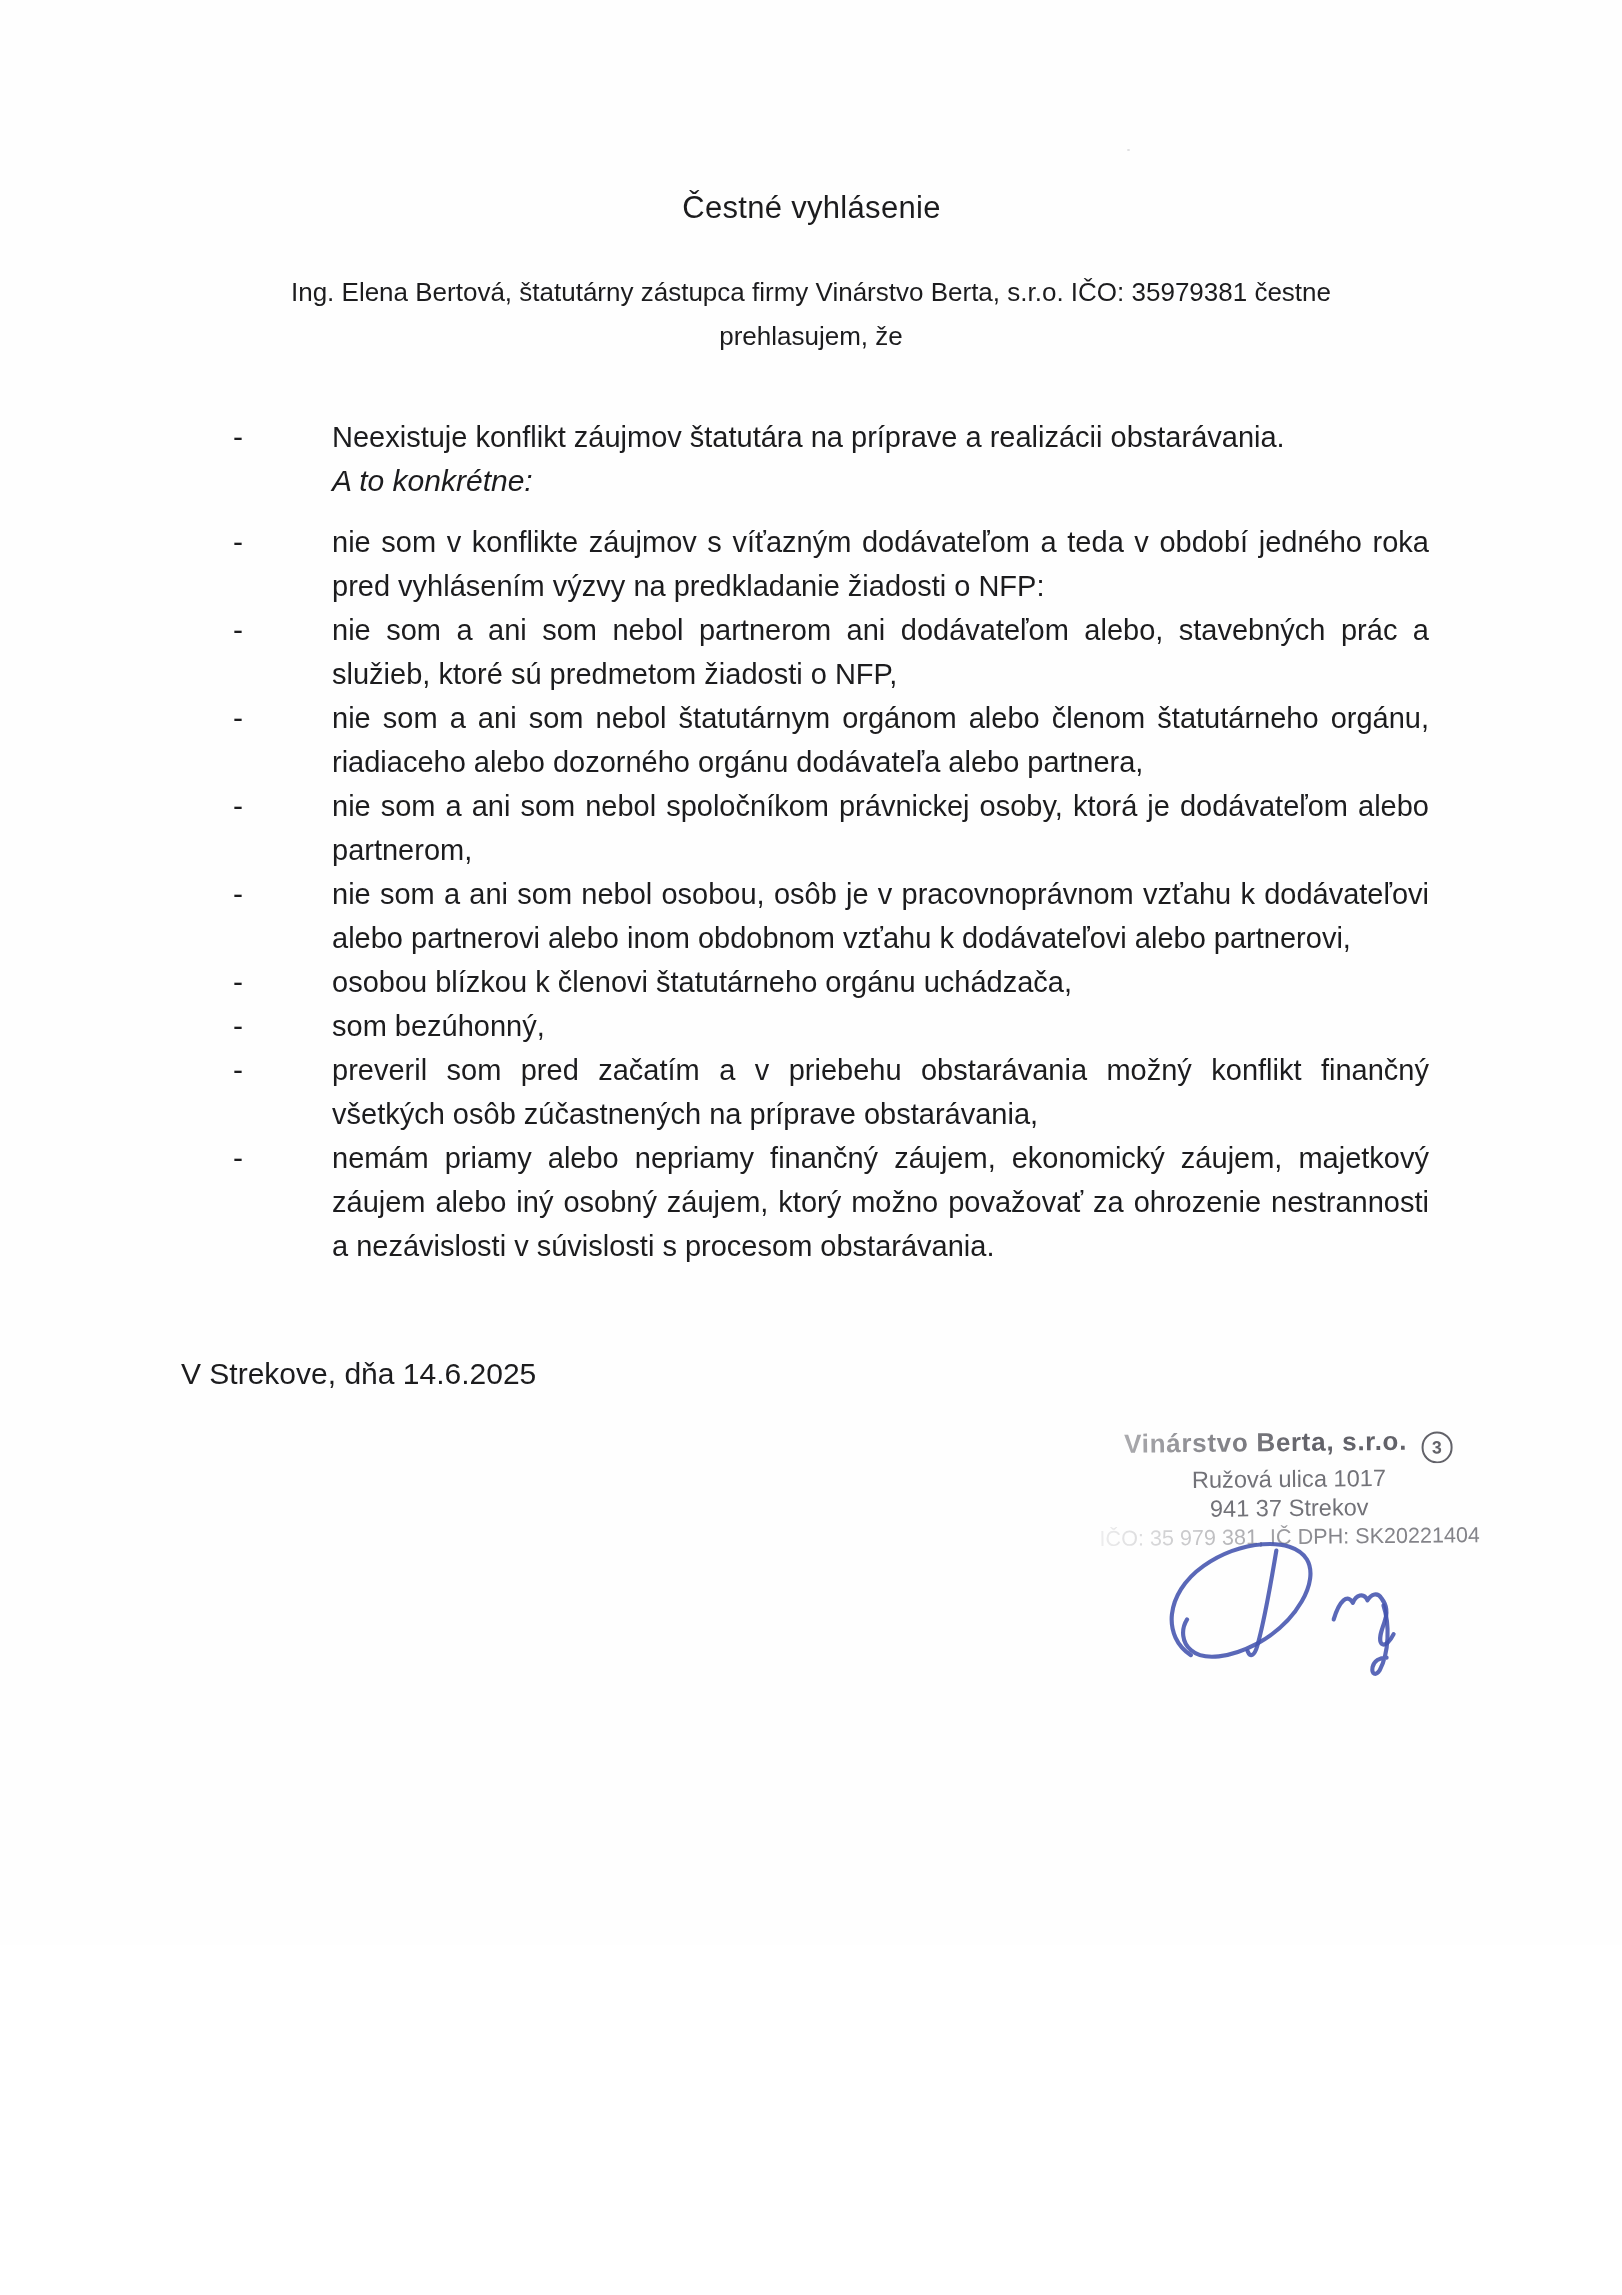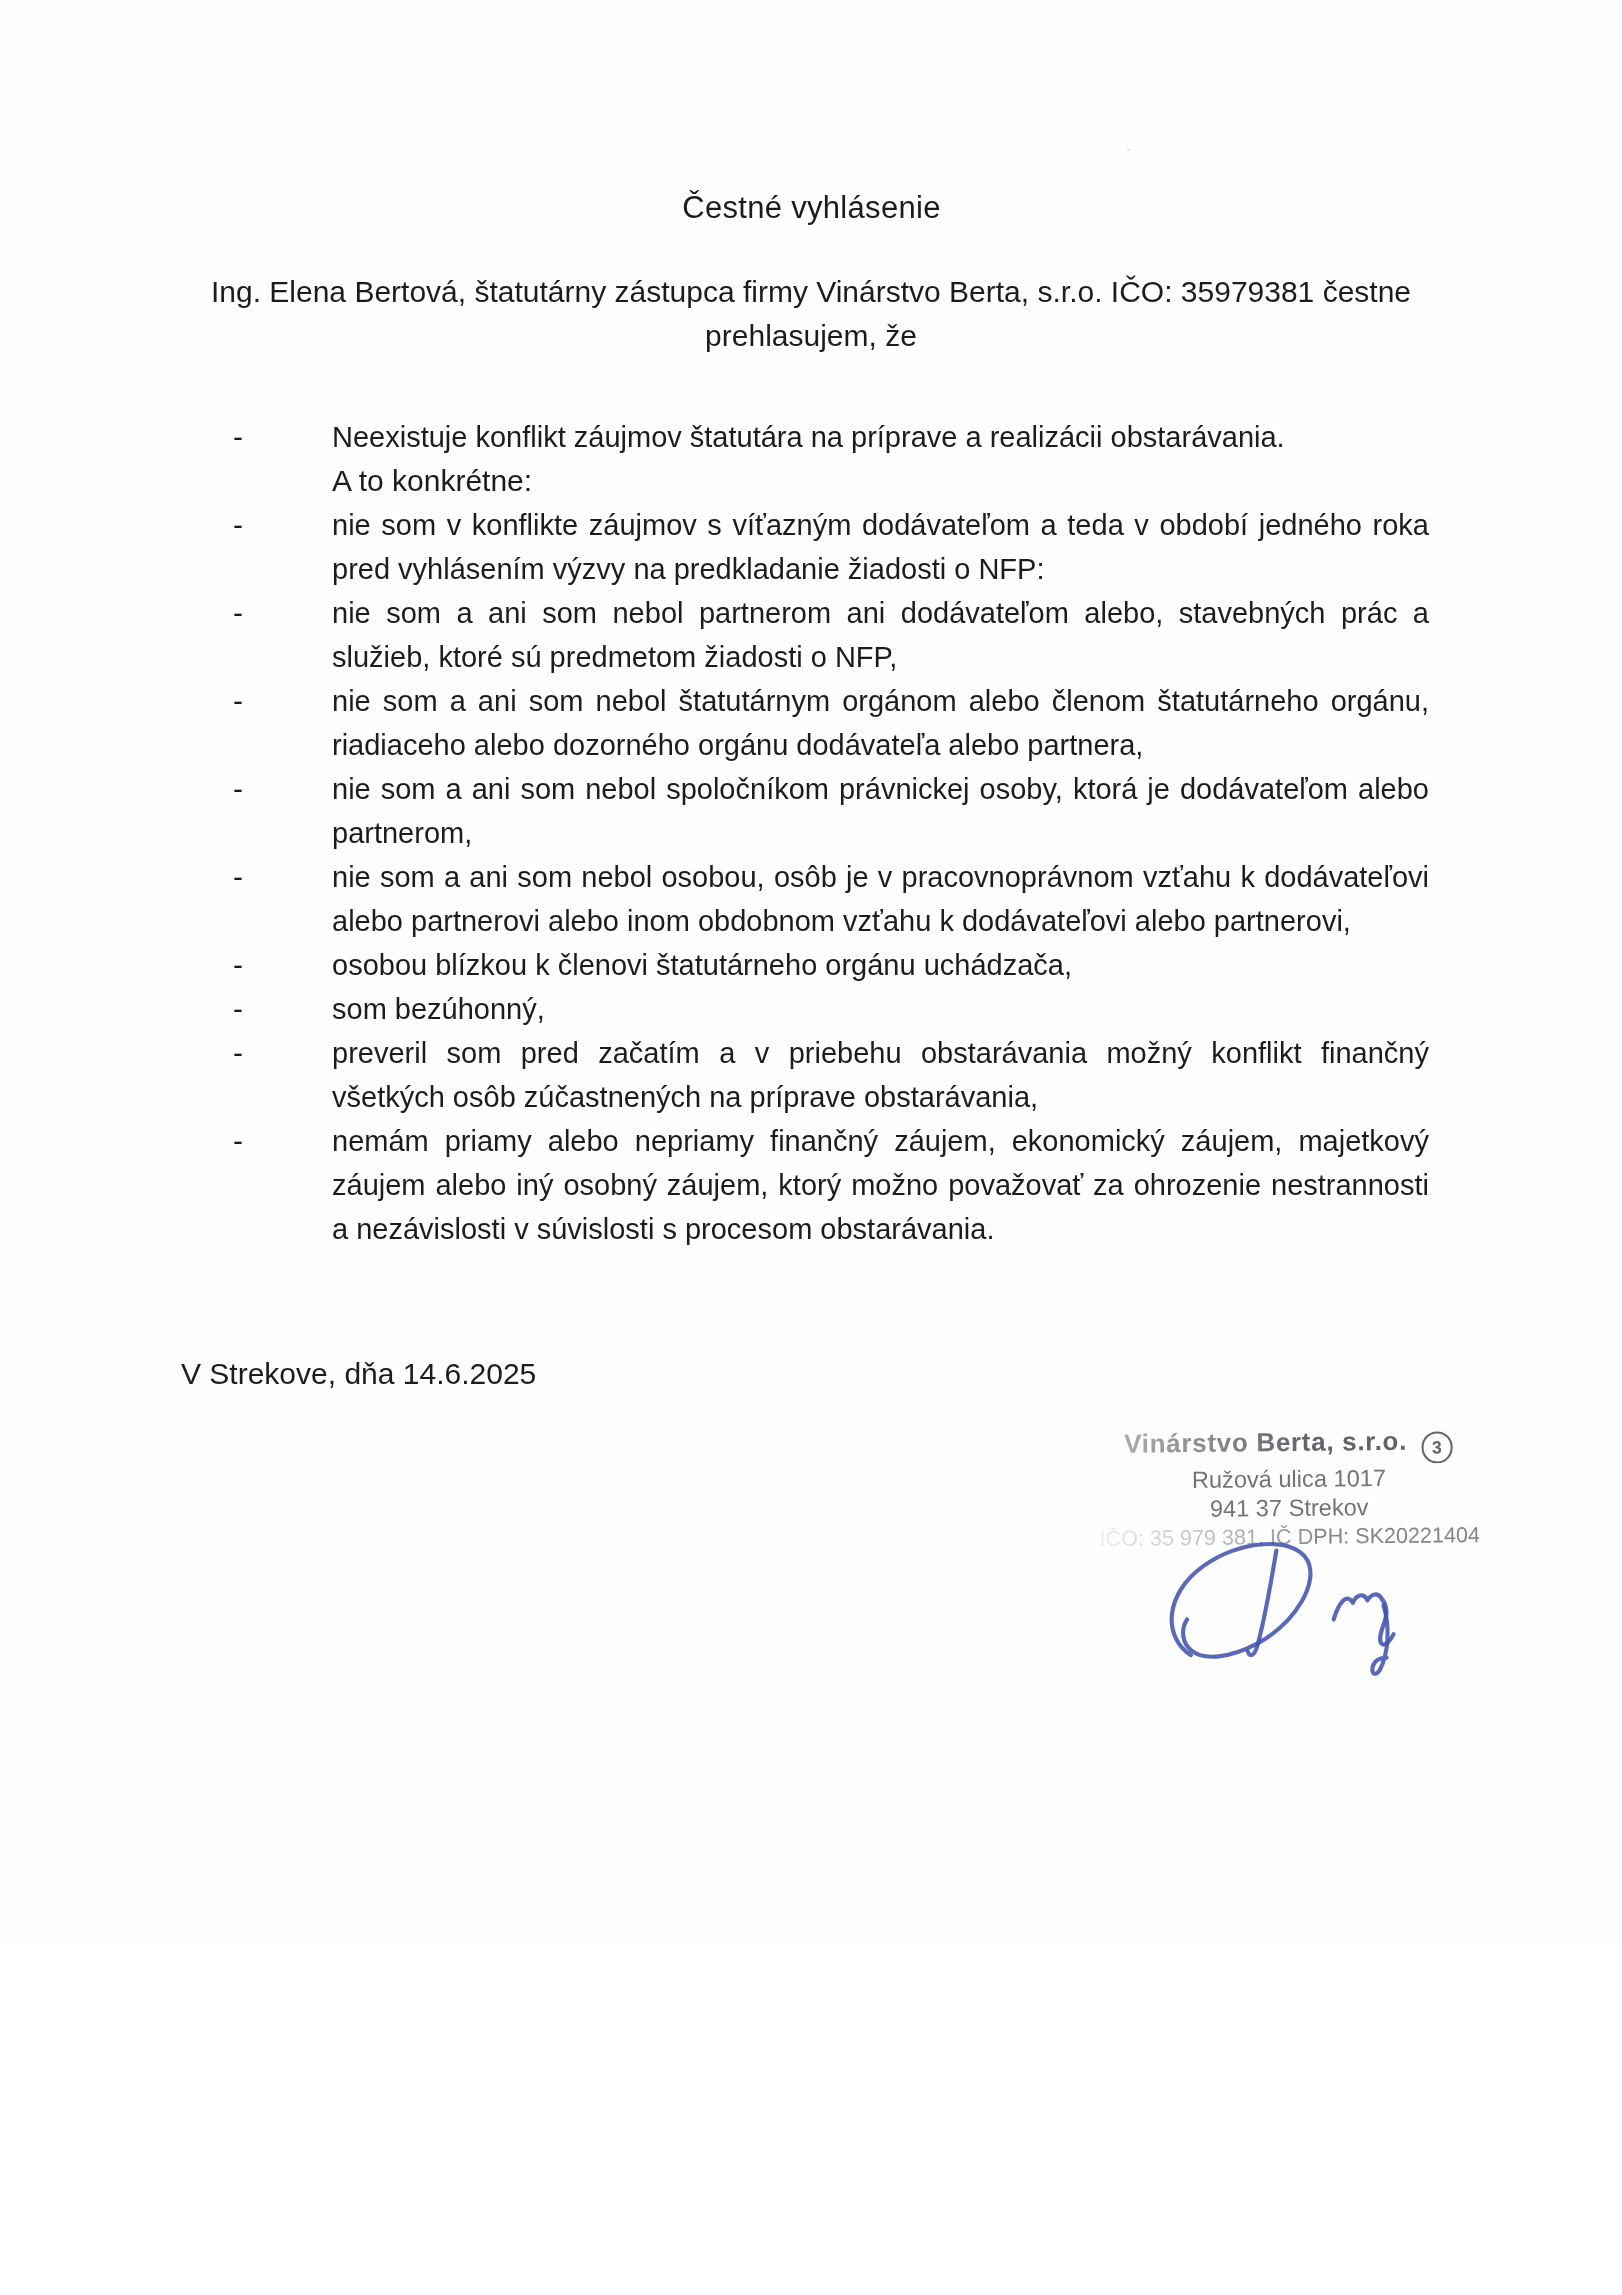"Ing. Elena Bertová, štatutárny zástupca" .intro { font-size: 30px -> 26px }
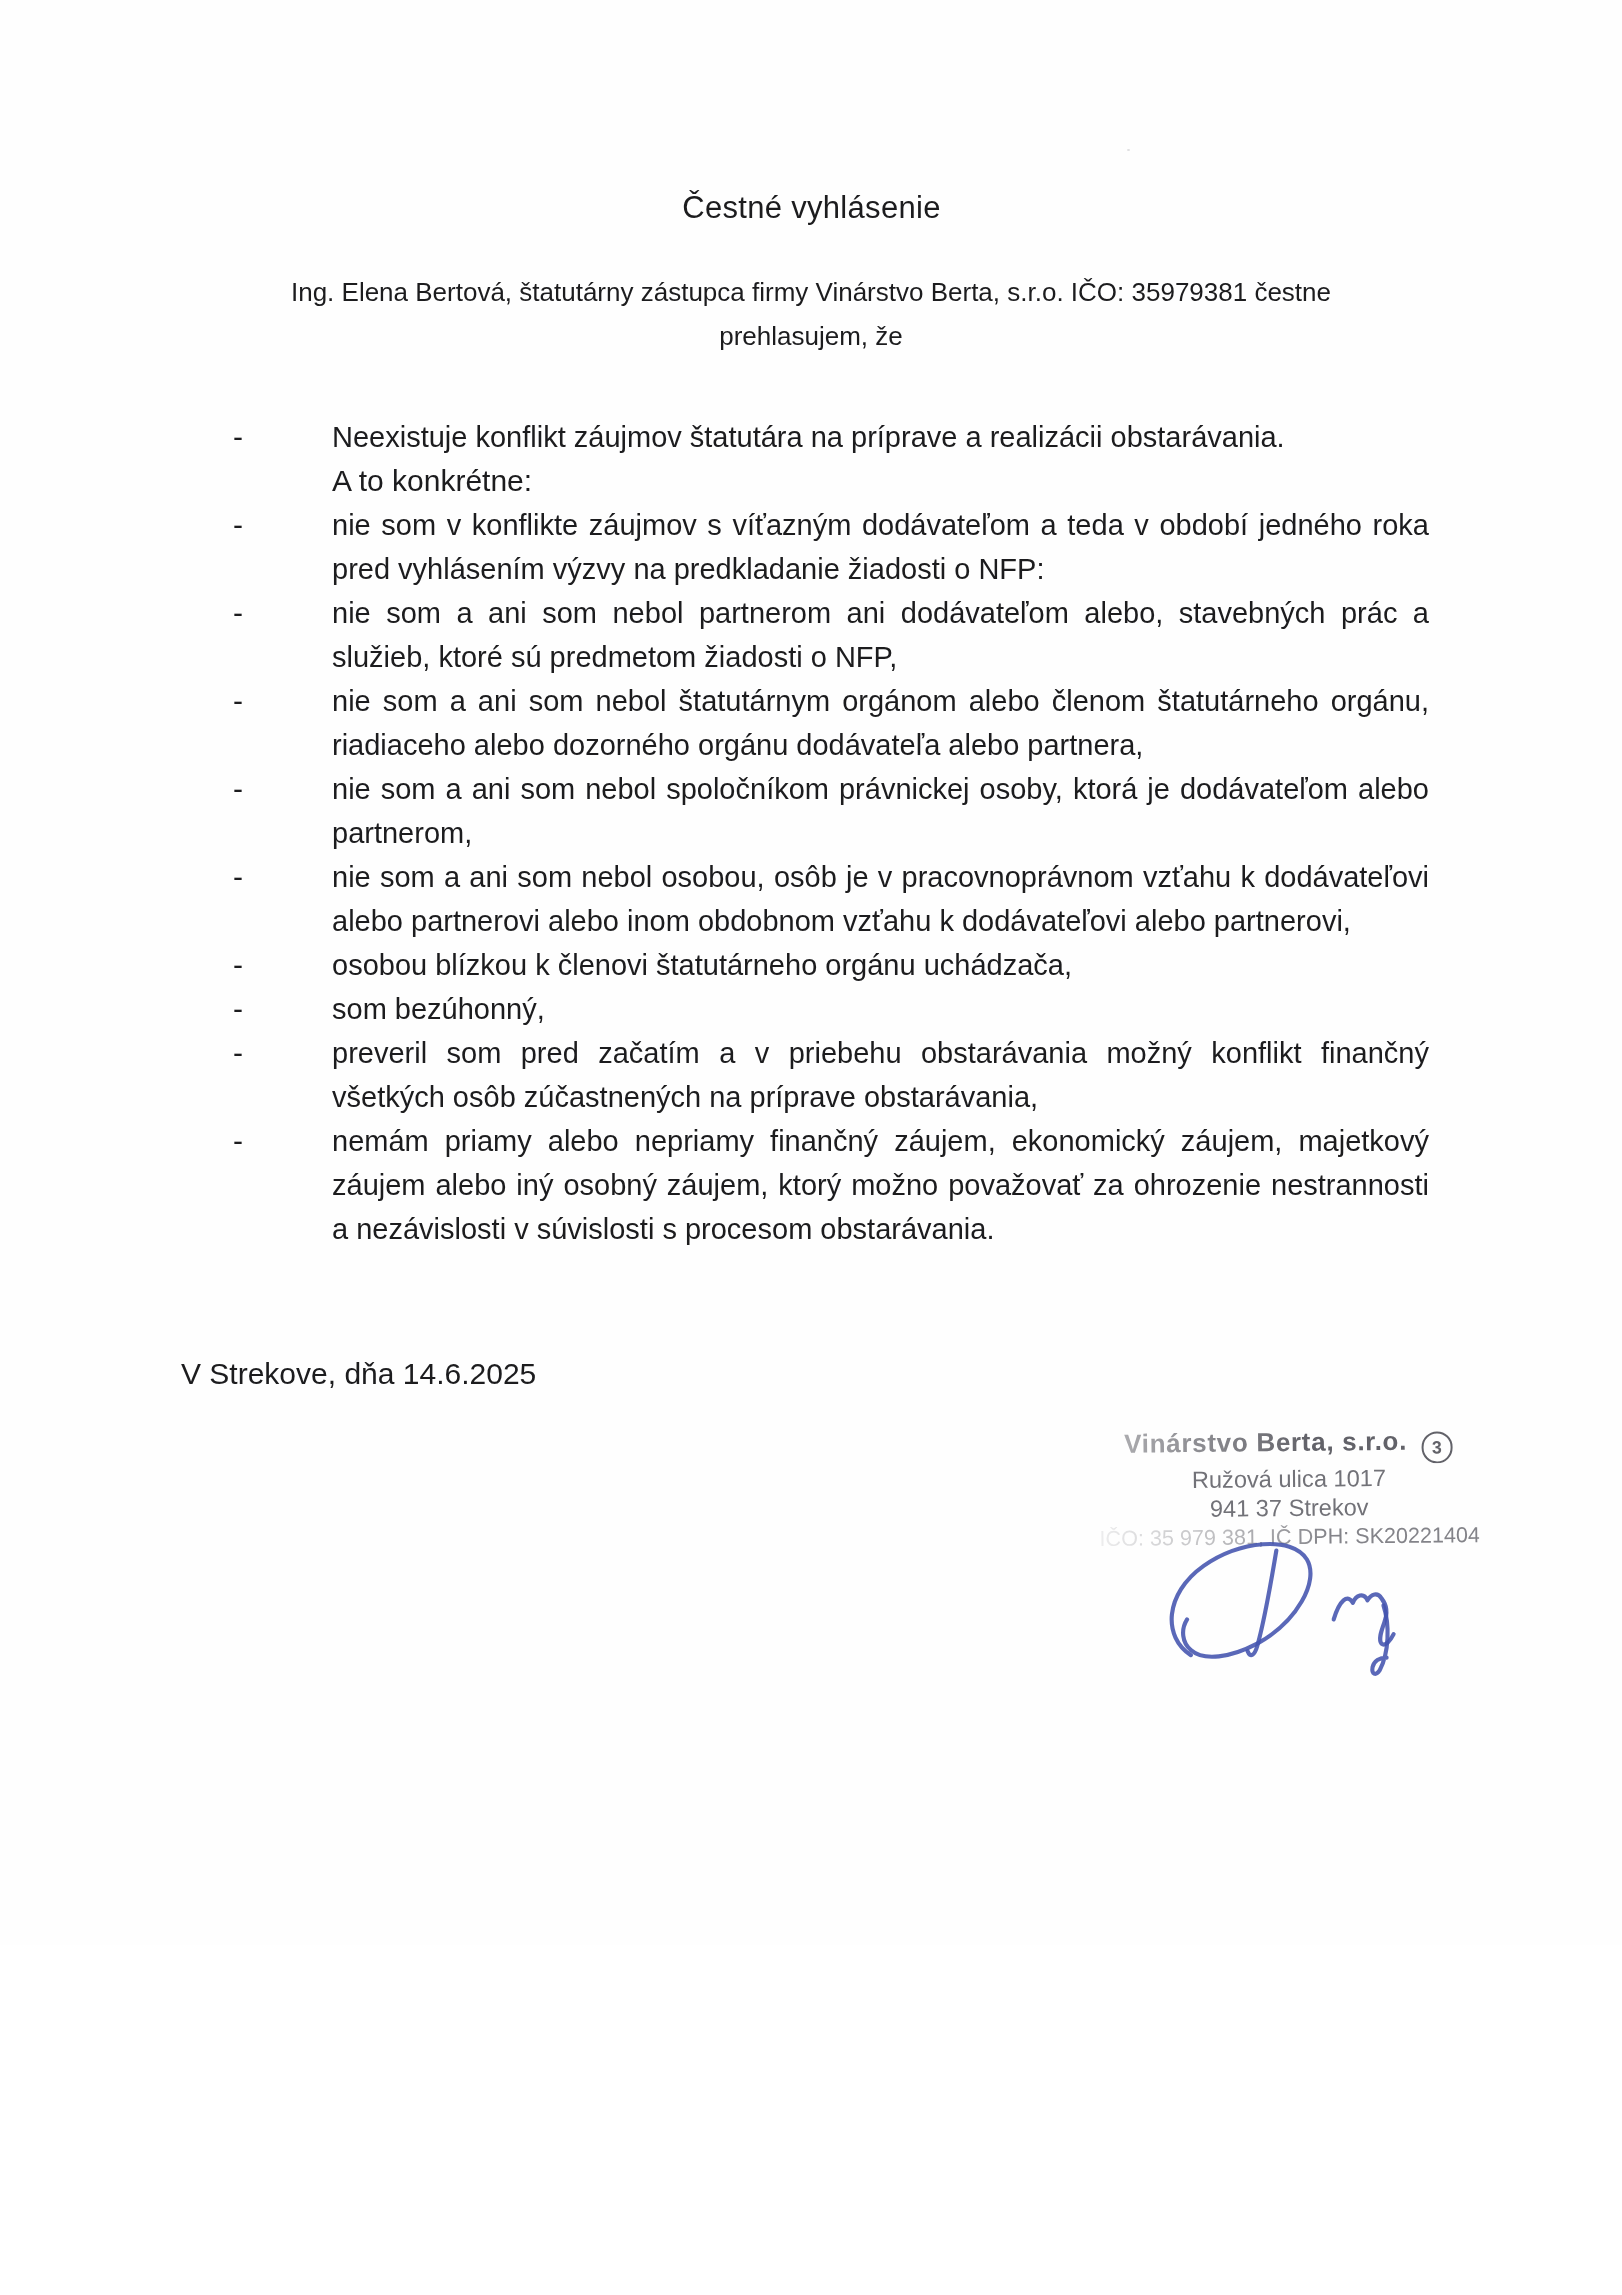"A to konkrétne:" .item .extra { font-style: none -> italic; margin-bottom: none -> 17px }
